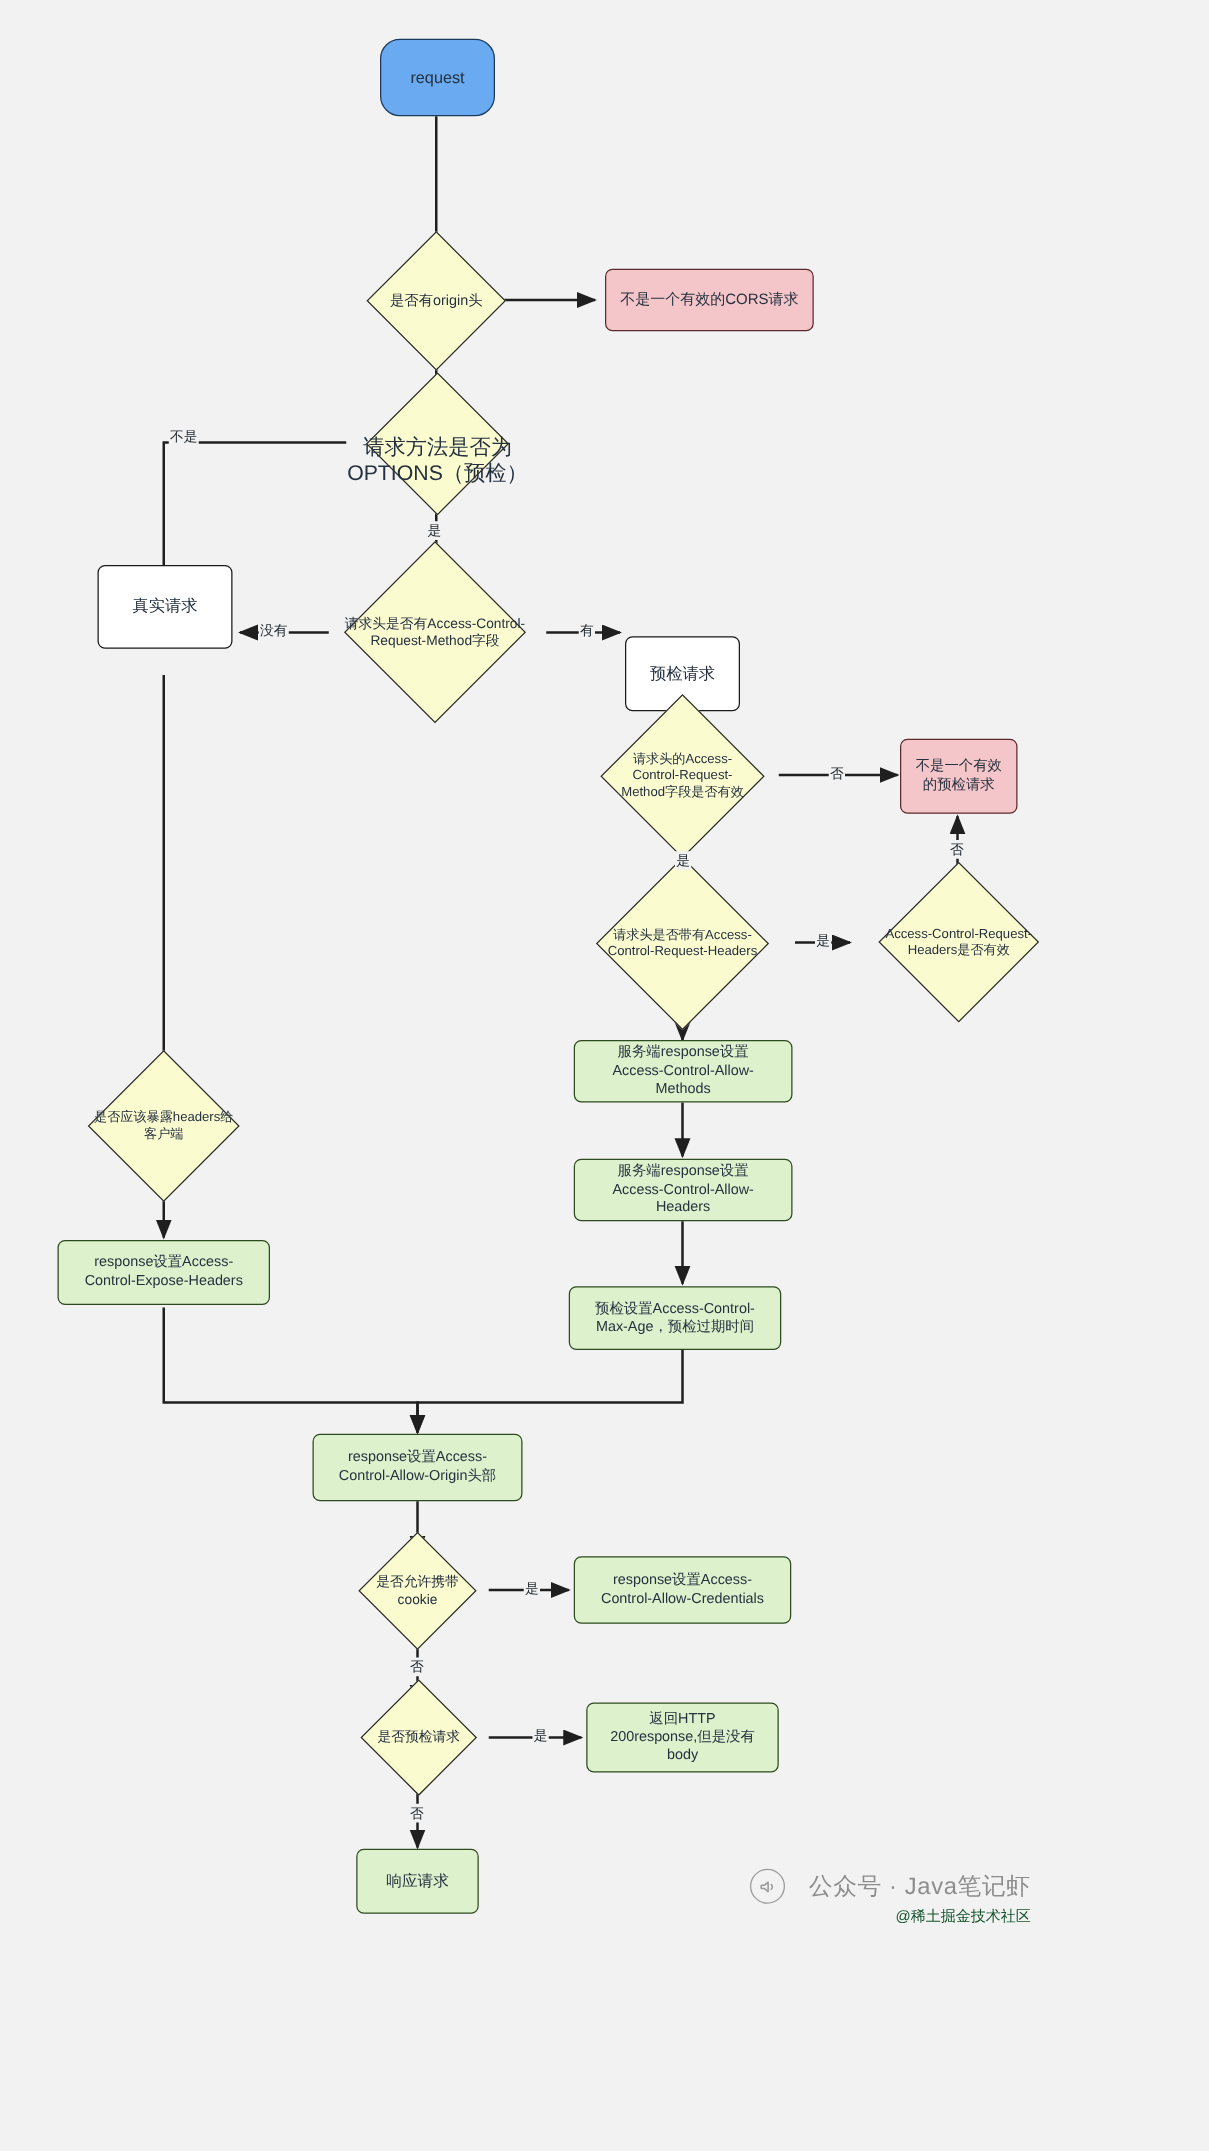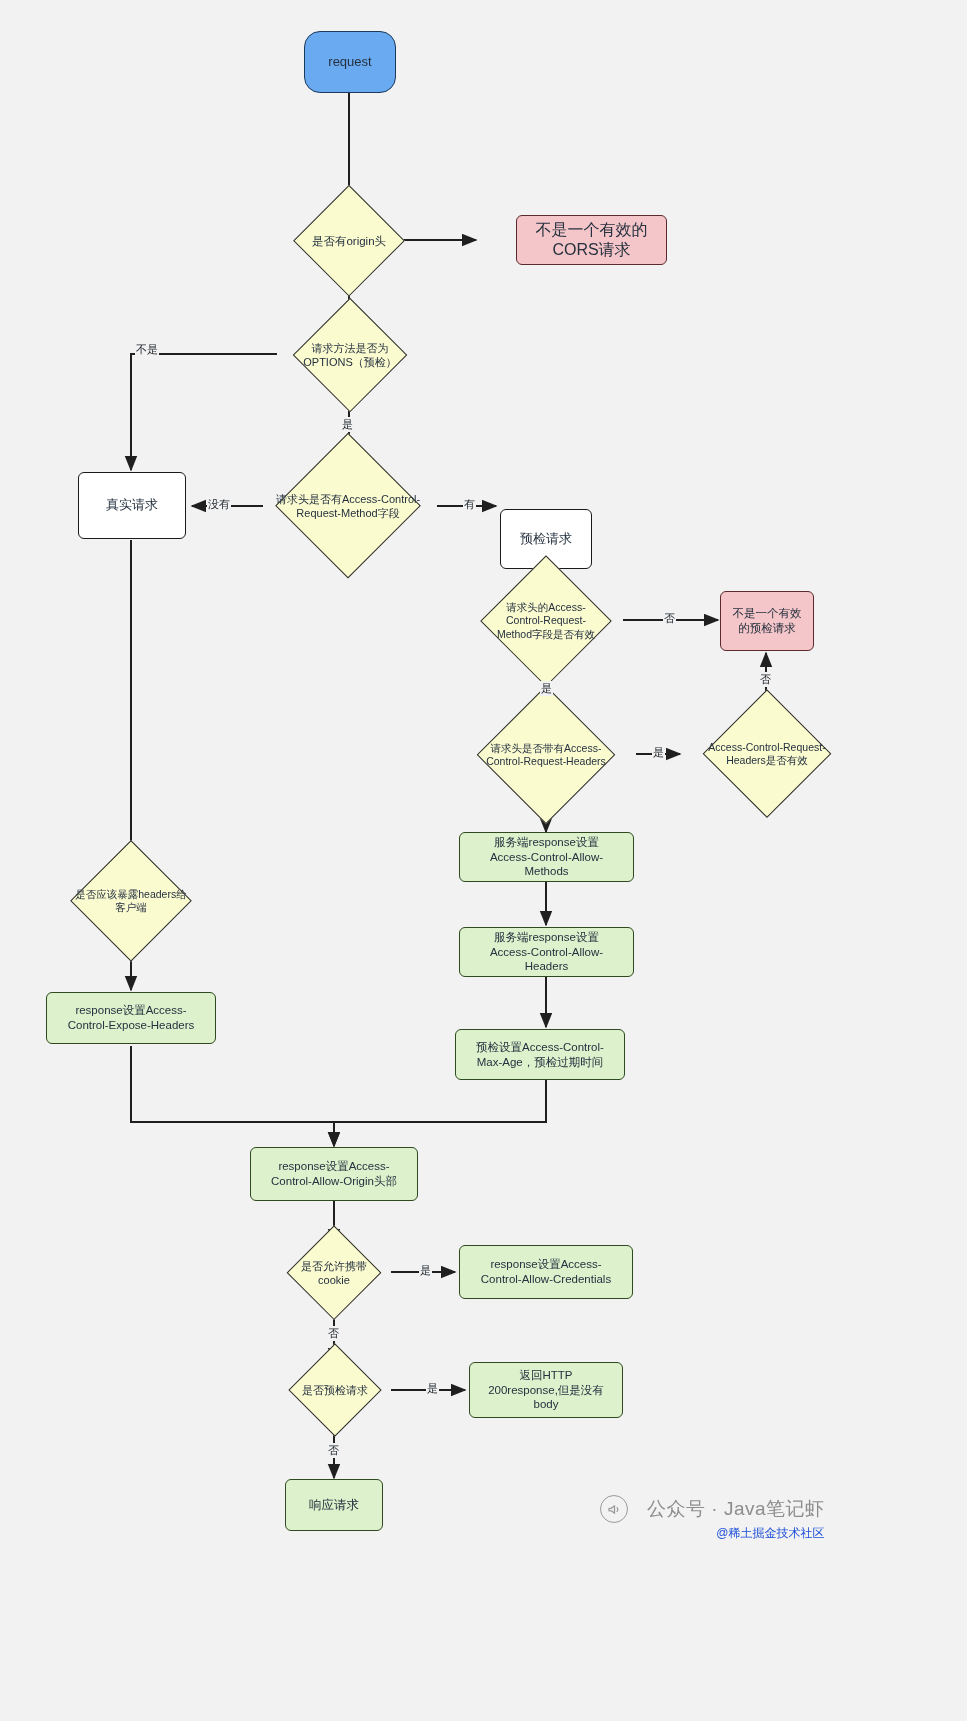"不是一个有效的CORS请求" div.node { font-size: 16px -> 12px; margin-left: 32px -> none; width: 151px -> 167px }
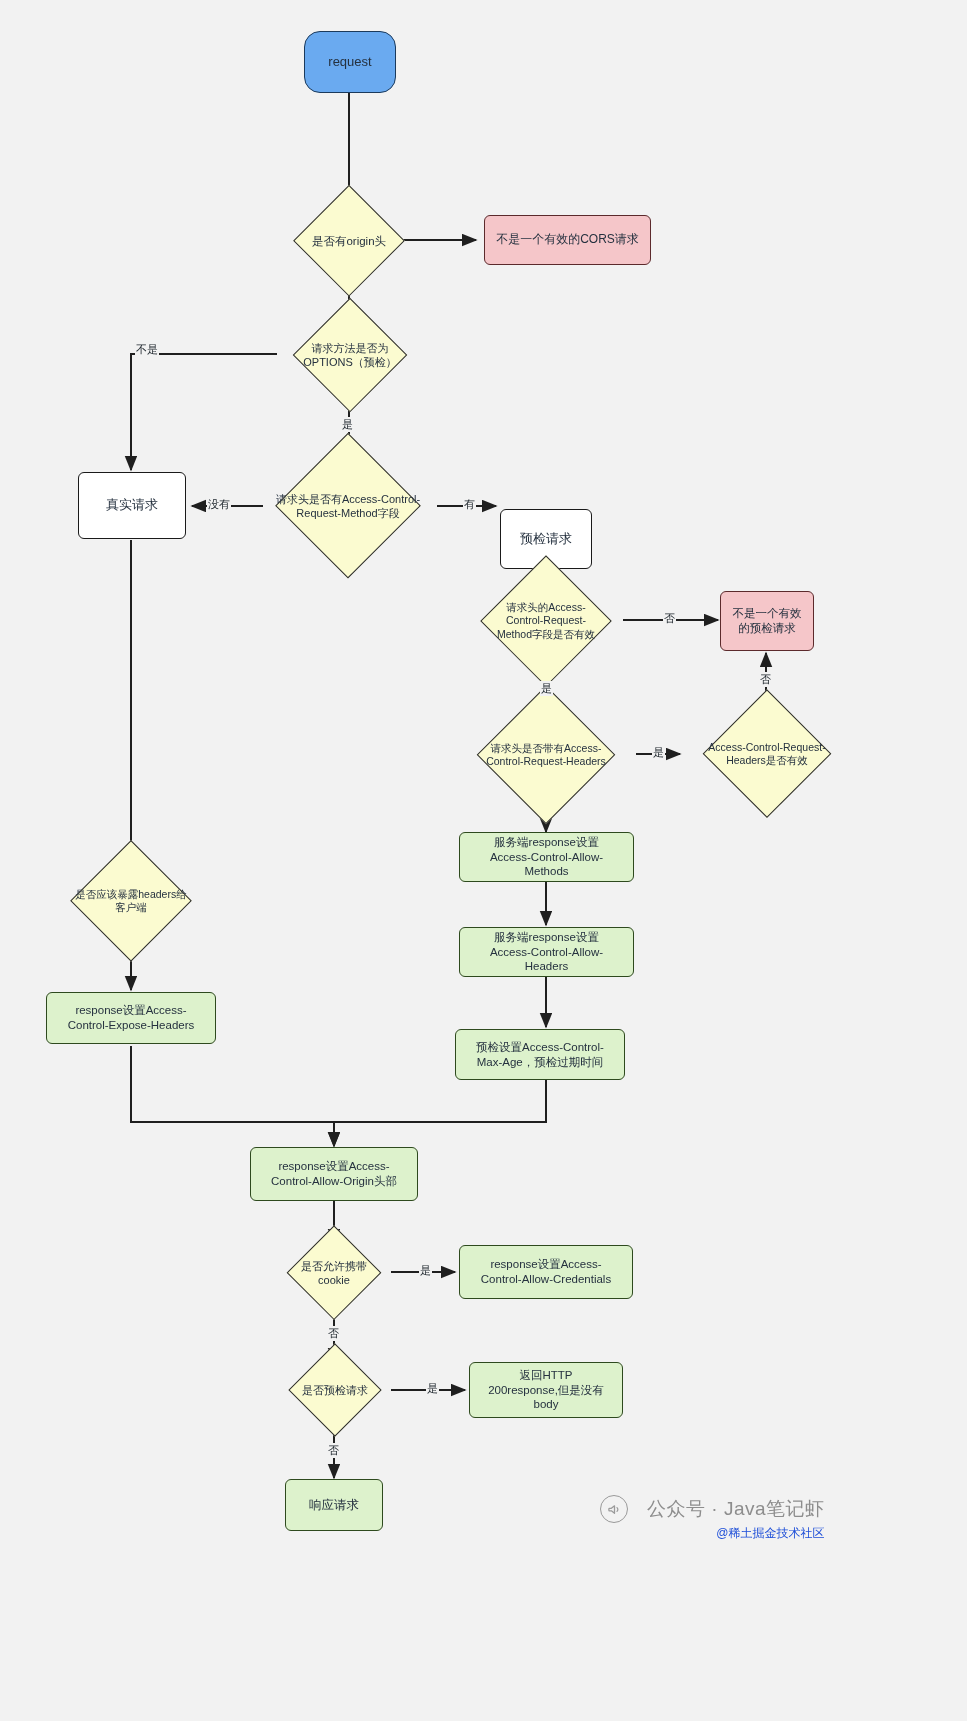"请求方法是否为" div.node { align-items: none -> flex-end; font-size: 11px -> 17px }
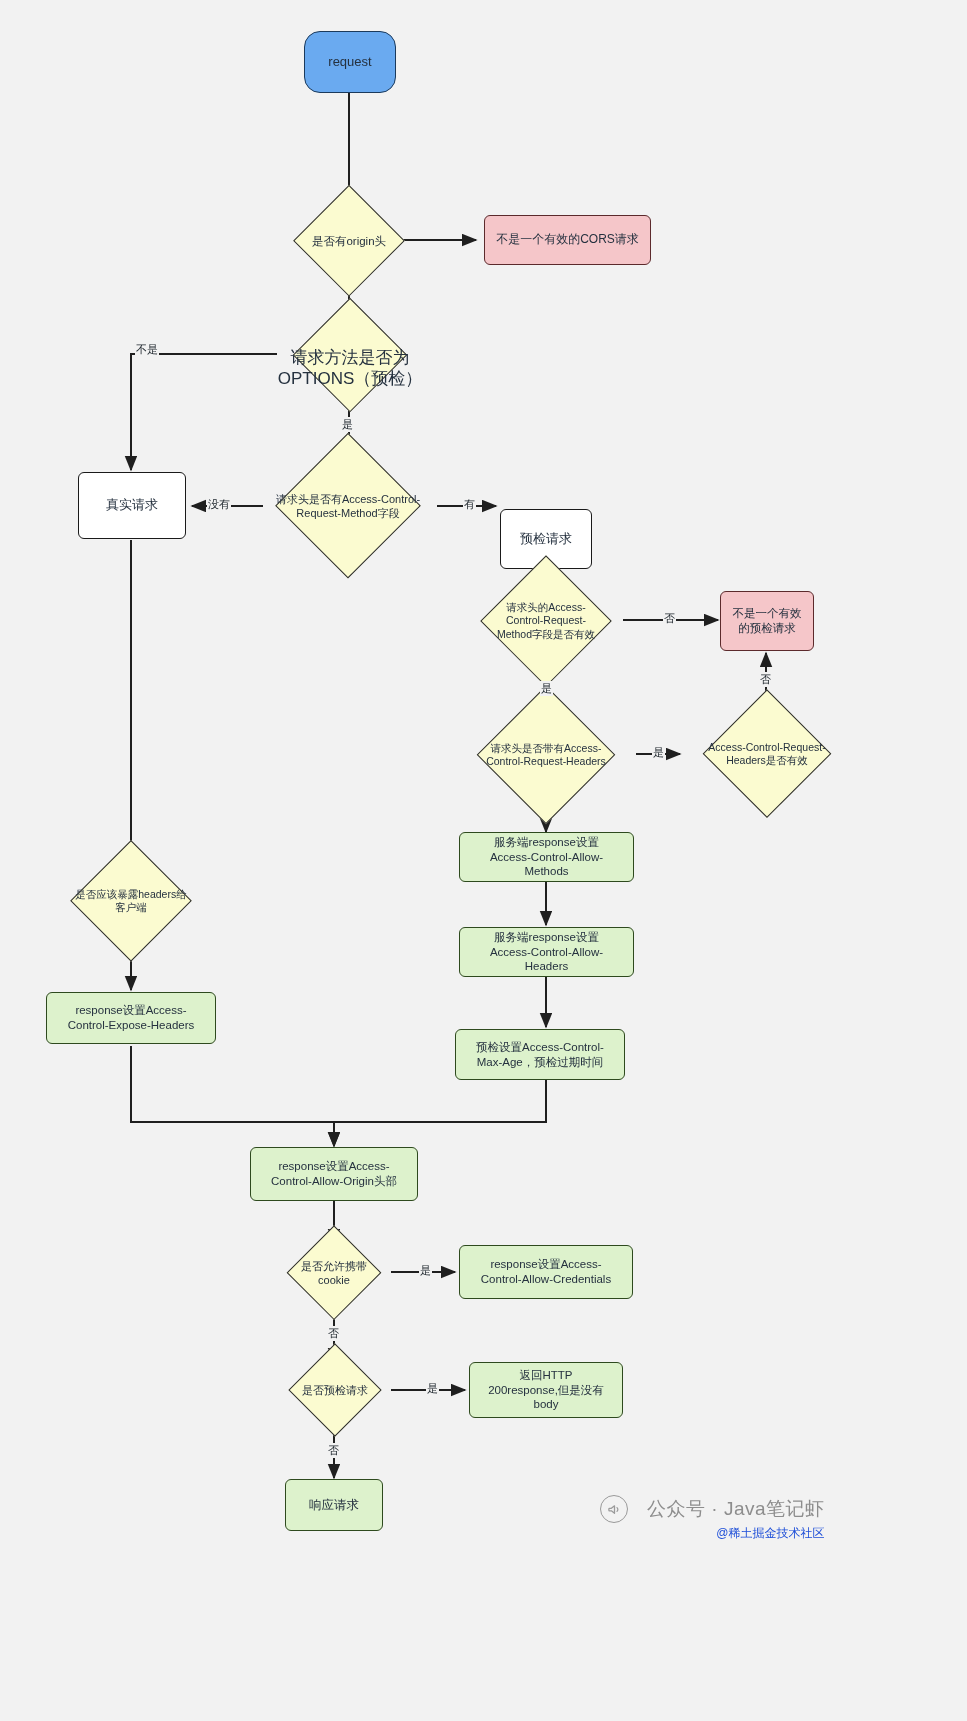"真实请求" div.node { top: 472px -> 452px }
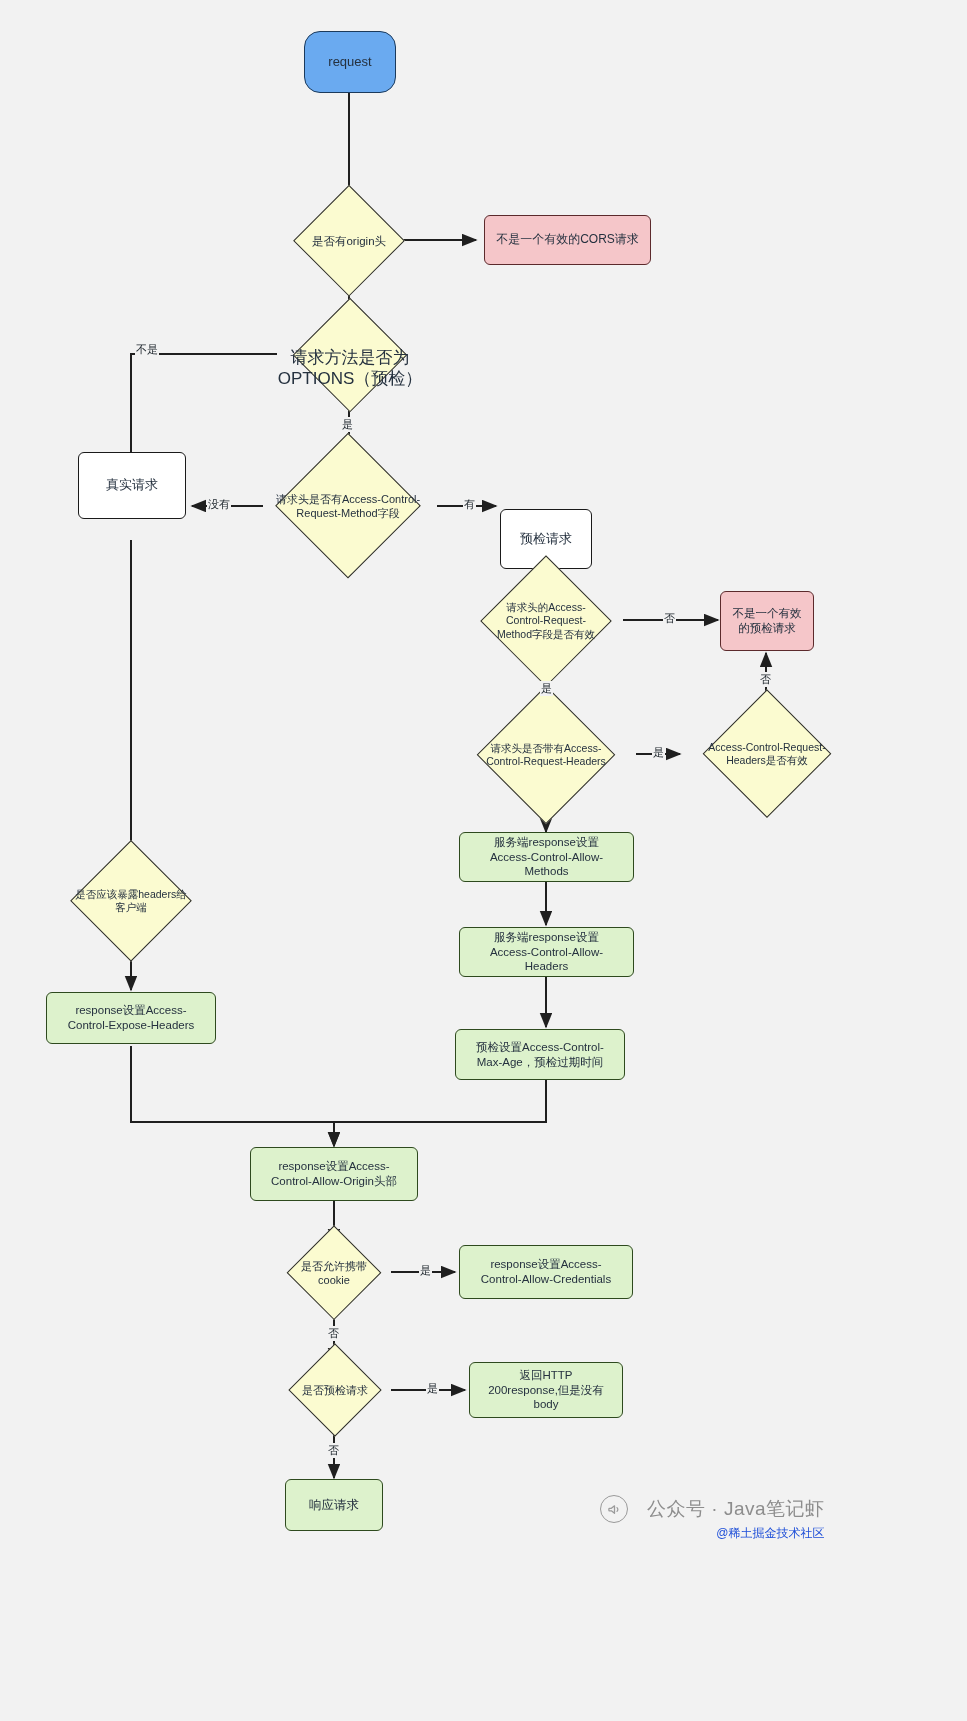"@稀土掘金技术社区" .wm-sub { color: #1d4ed8 -> #14532d }
